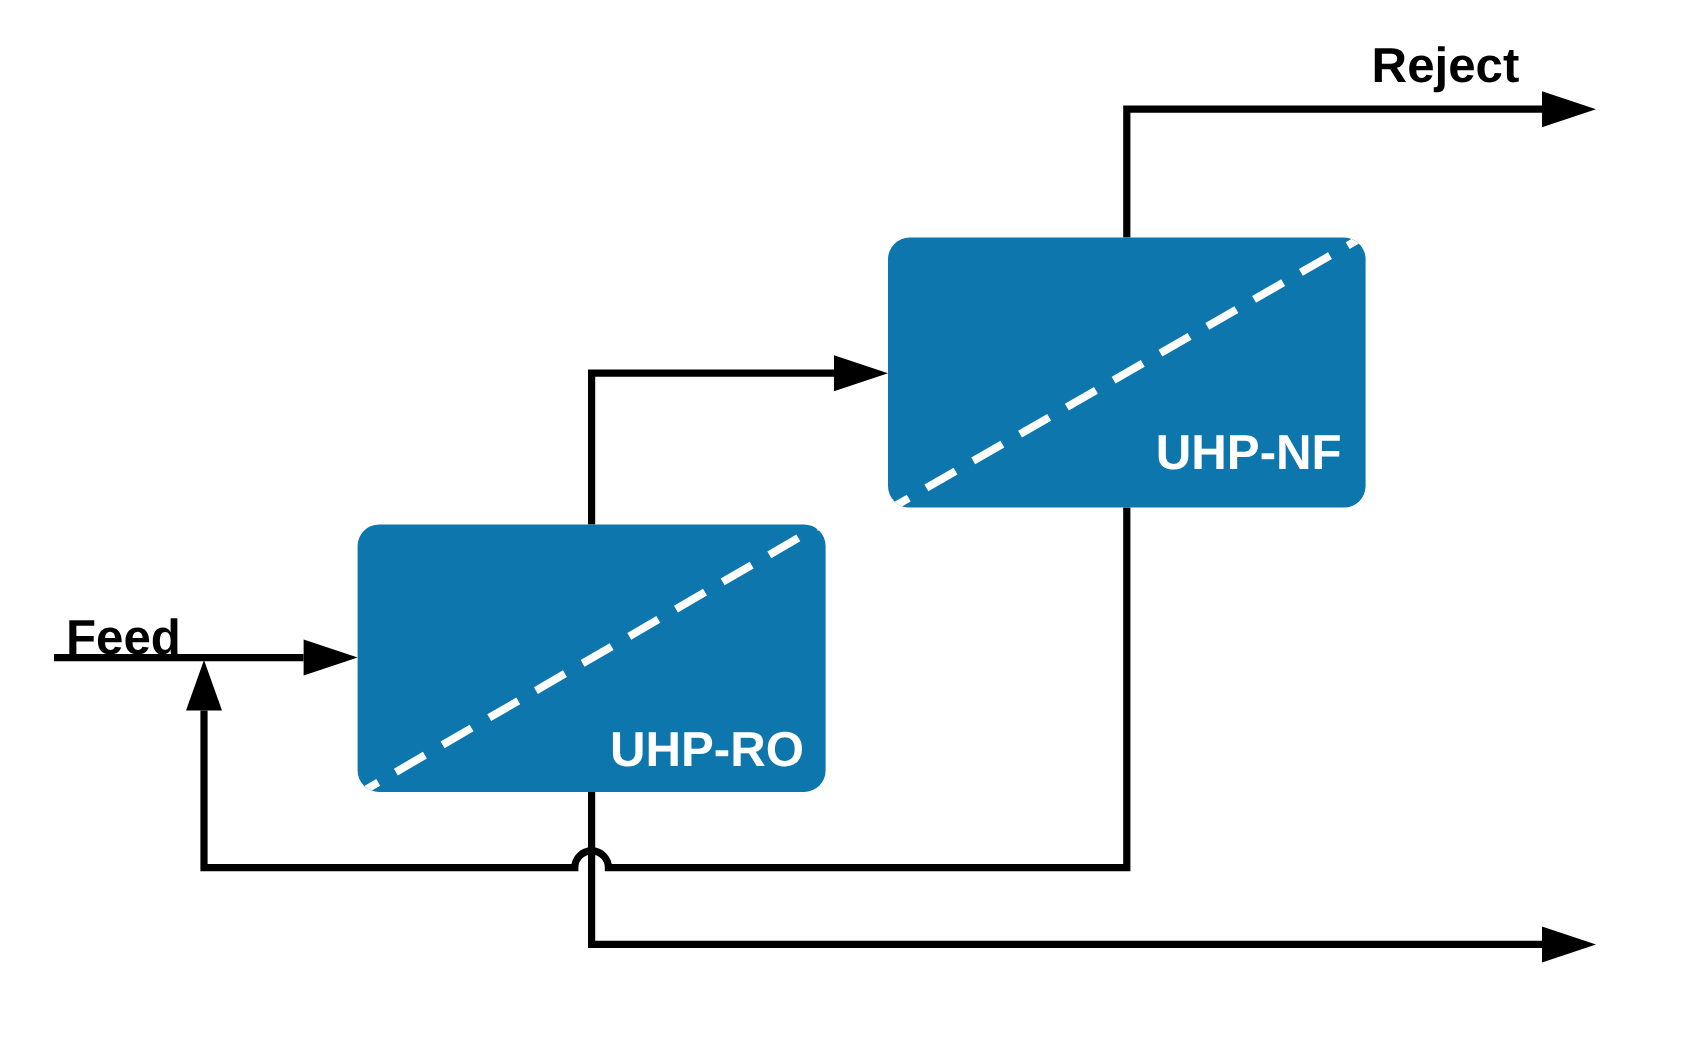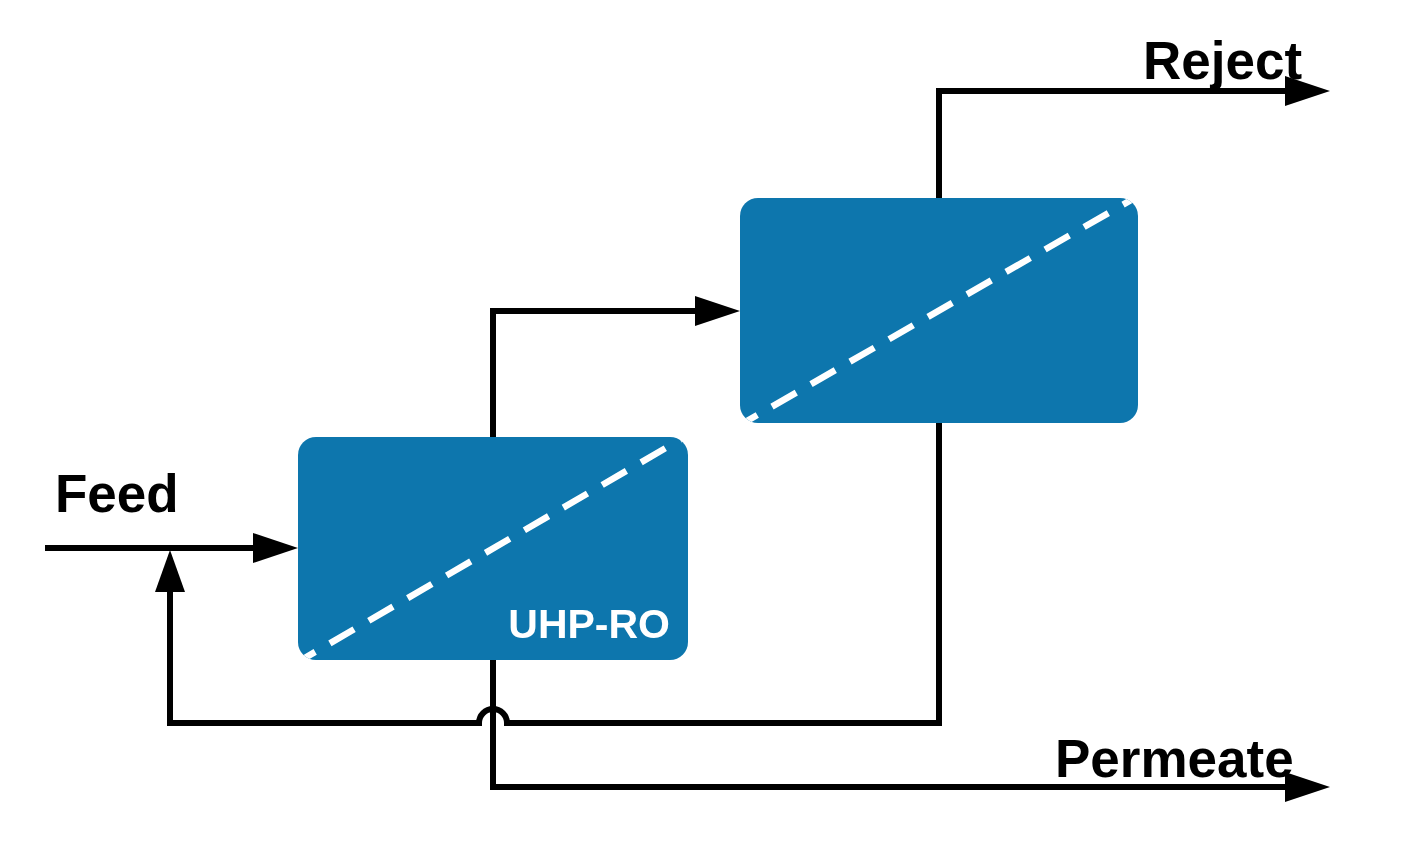"Reject" .stream-label { font-size: 53px -> 41px }
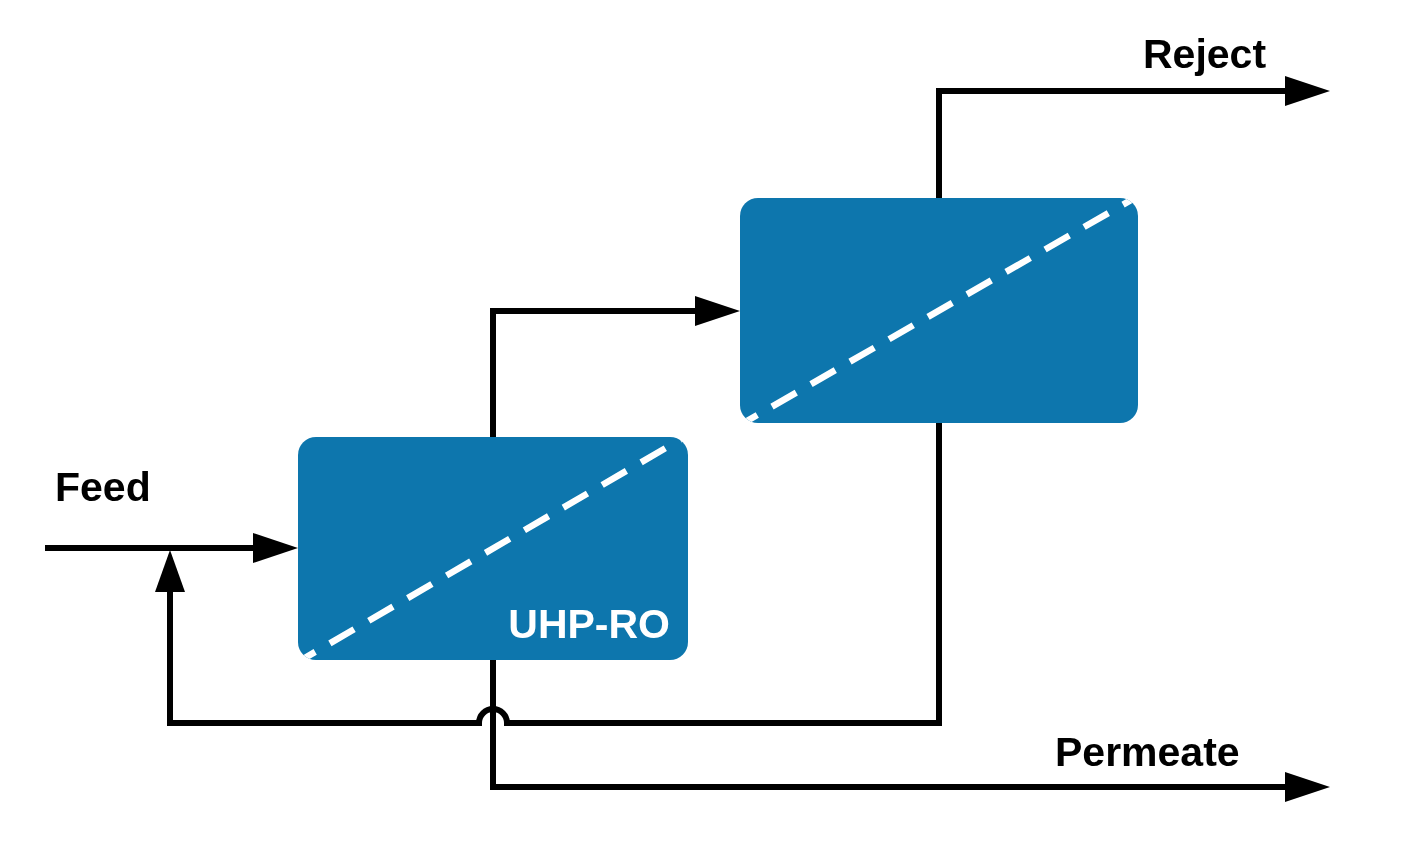"UHP-NF" div.unit-label { html: none -> <div>UHP-NF</div> }
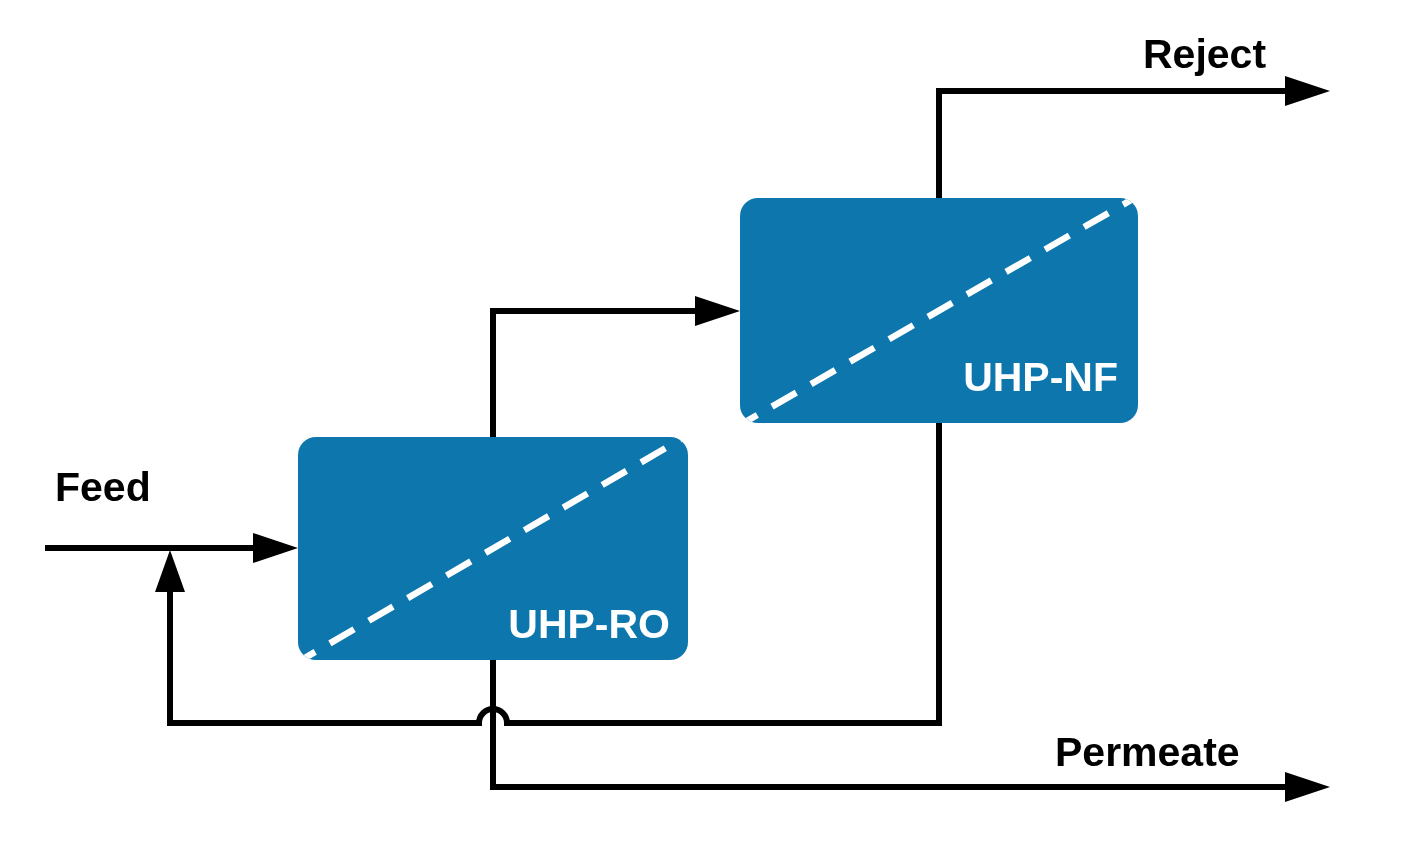"Feed" #feed-label { top: 464px -> 508px }
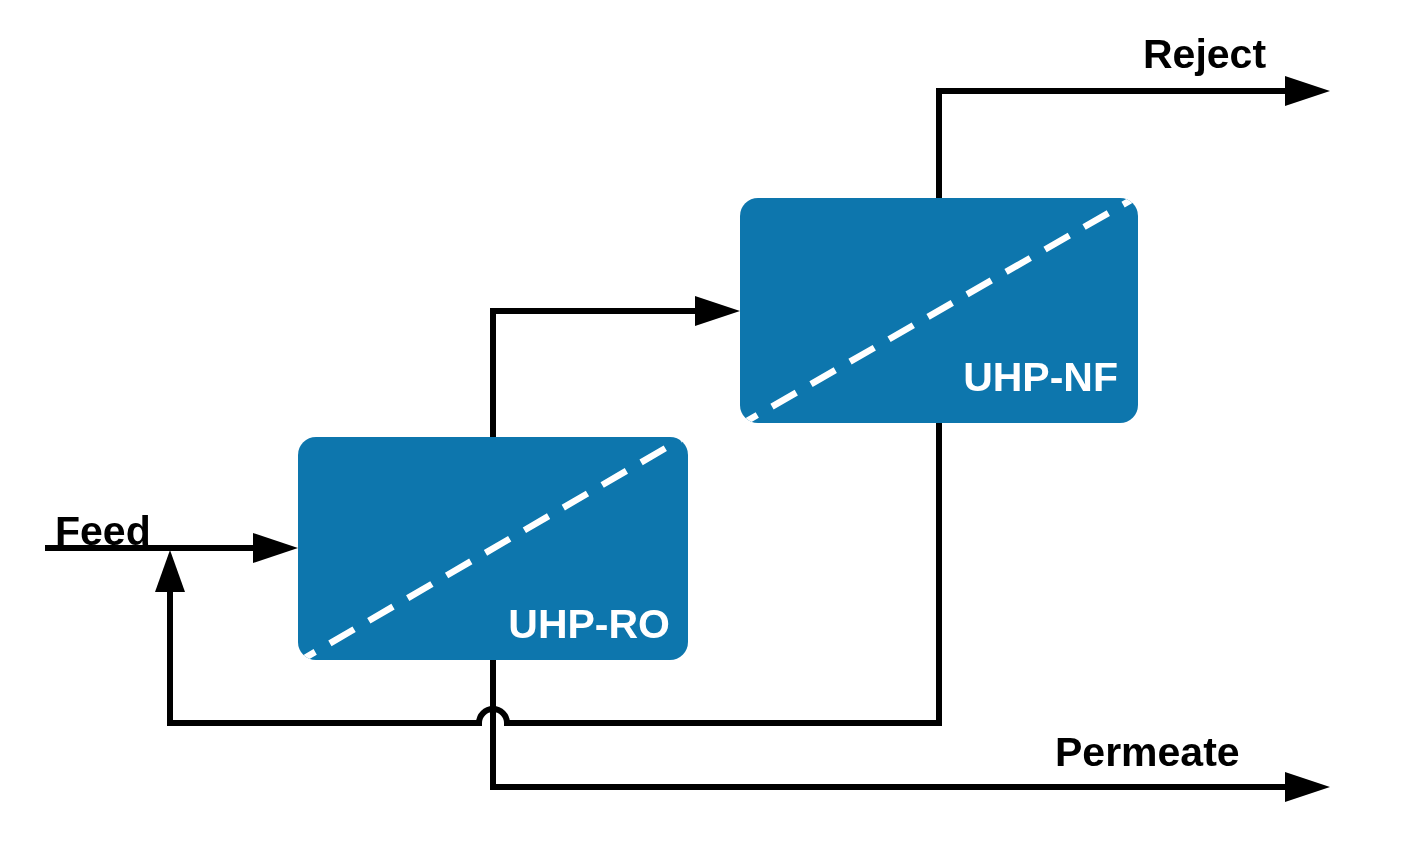"Permeate" div.stream-label { html: <div>Permeate</div> -> none }
